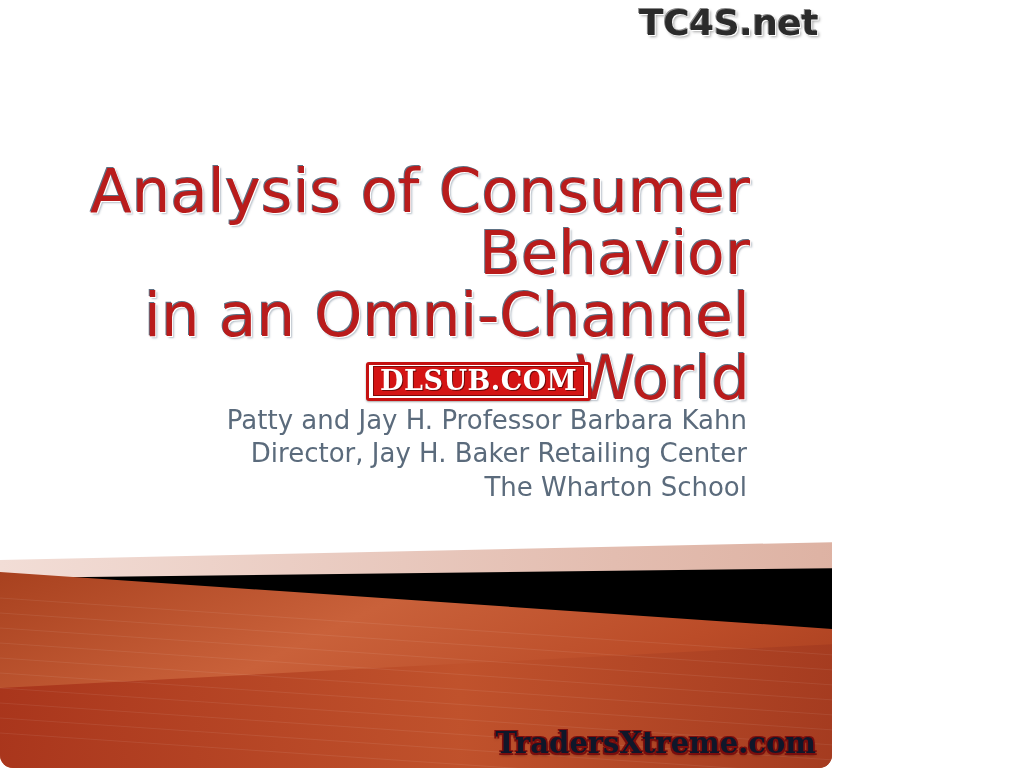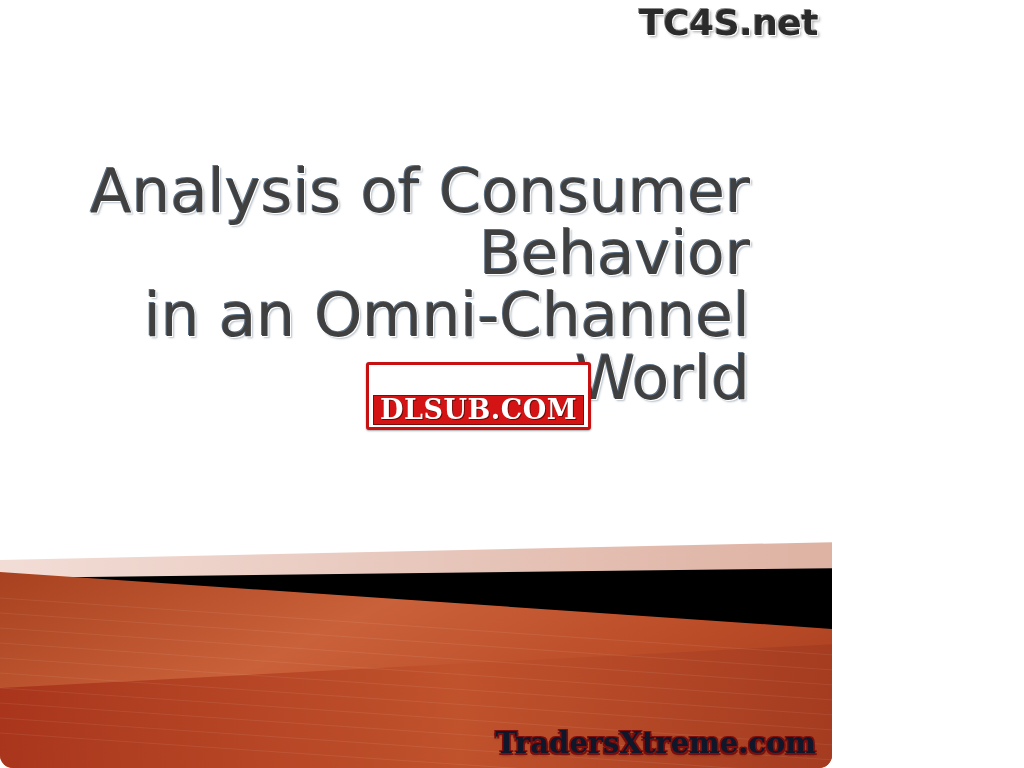"Analysis of Consumer Behavior" .title { color: #404040 -> #b91c1c }
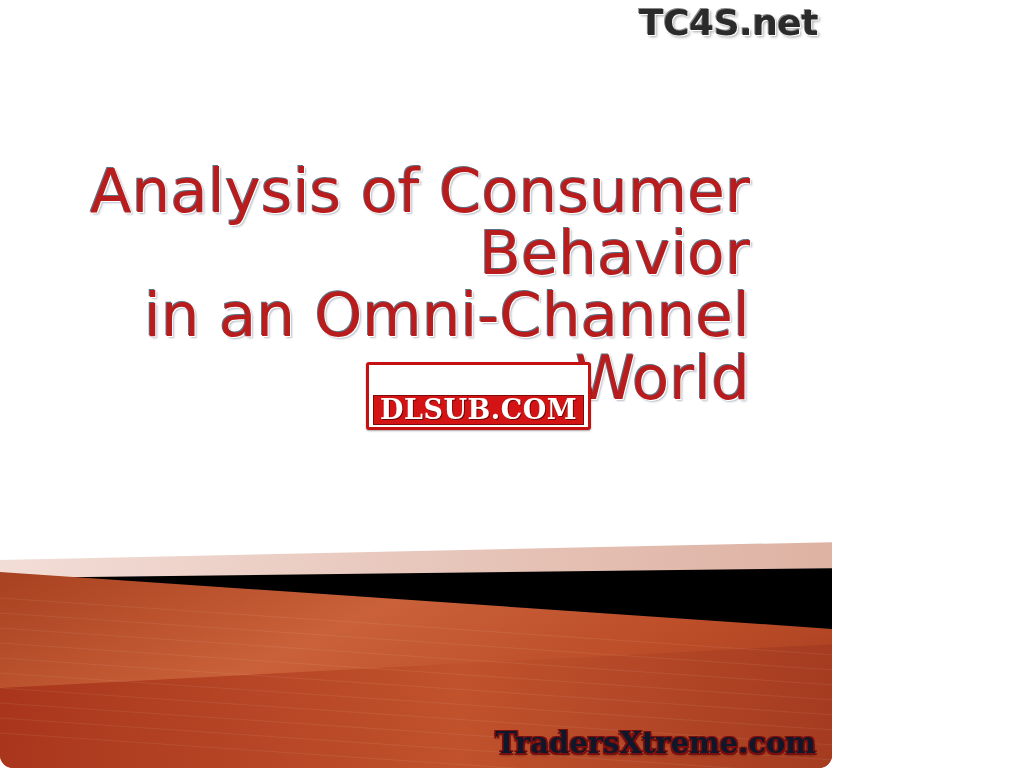"DLSUB.COM" .wm-center-inner { margin-top: 29px -> none }
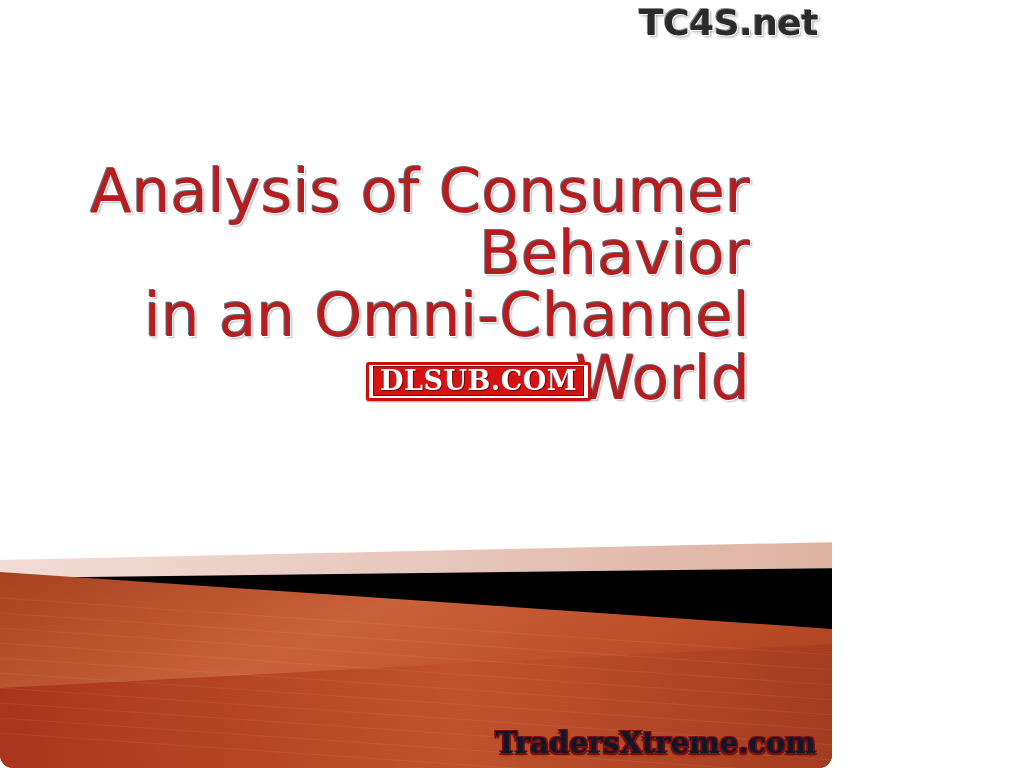"Patty and Jay H. Professor" div.subtitle-wrap { html: none -> <div> <div>Patty and Jay H. Professor Barbara Kahn</div> <div>Director, Jay H. Baker Retailing Center</div> <div>The Wharton School</div> </div> }
